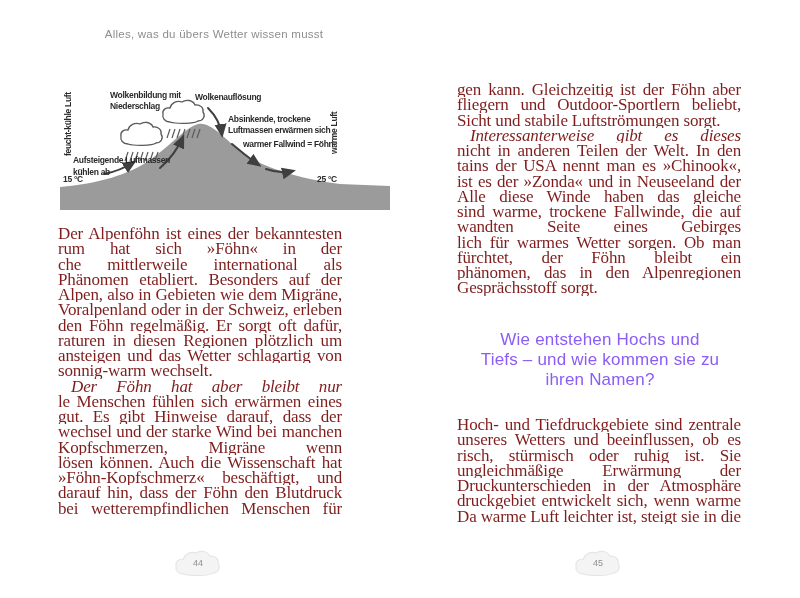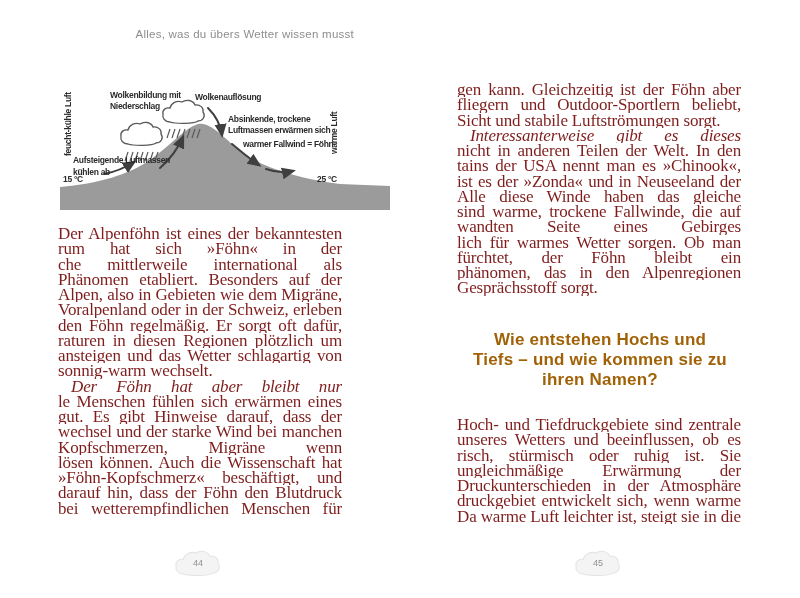"Alles, was du übers Wetter" div.running-head { left: 14px -> 44px; text-align: right -> none }
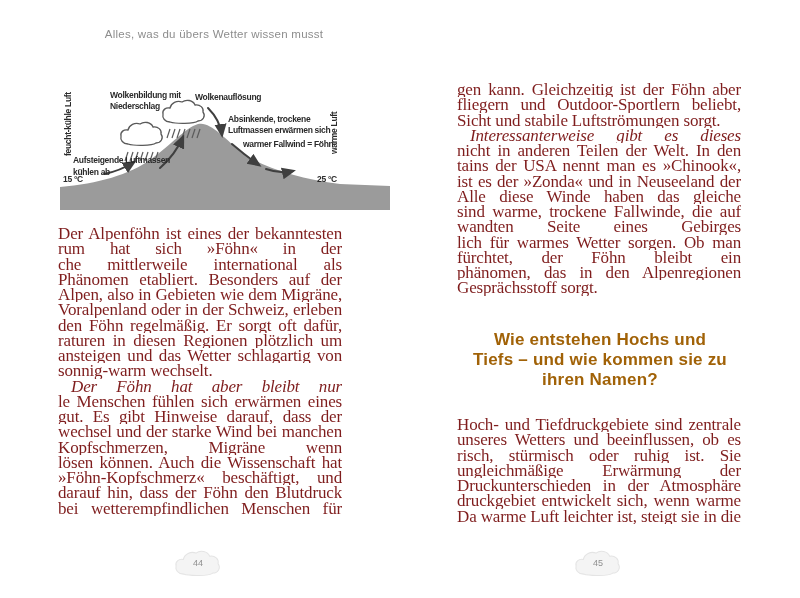"Wie entstehen Hochs und" .section-heading { color: #a16207 -> #8b5cf6; font-weight: bold -> normal }
